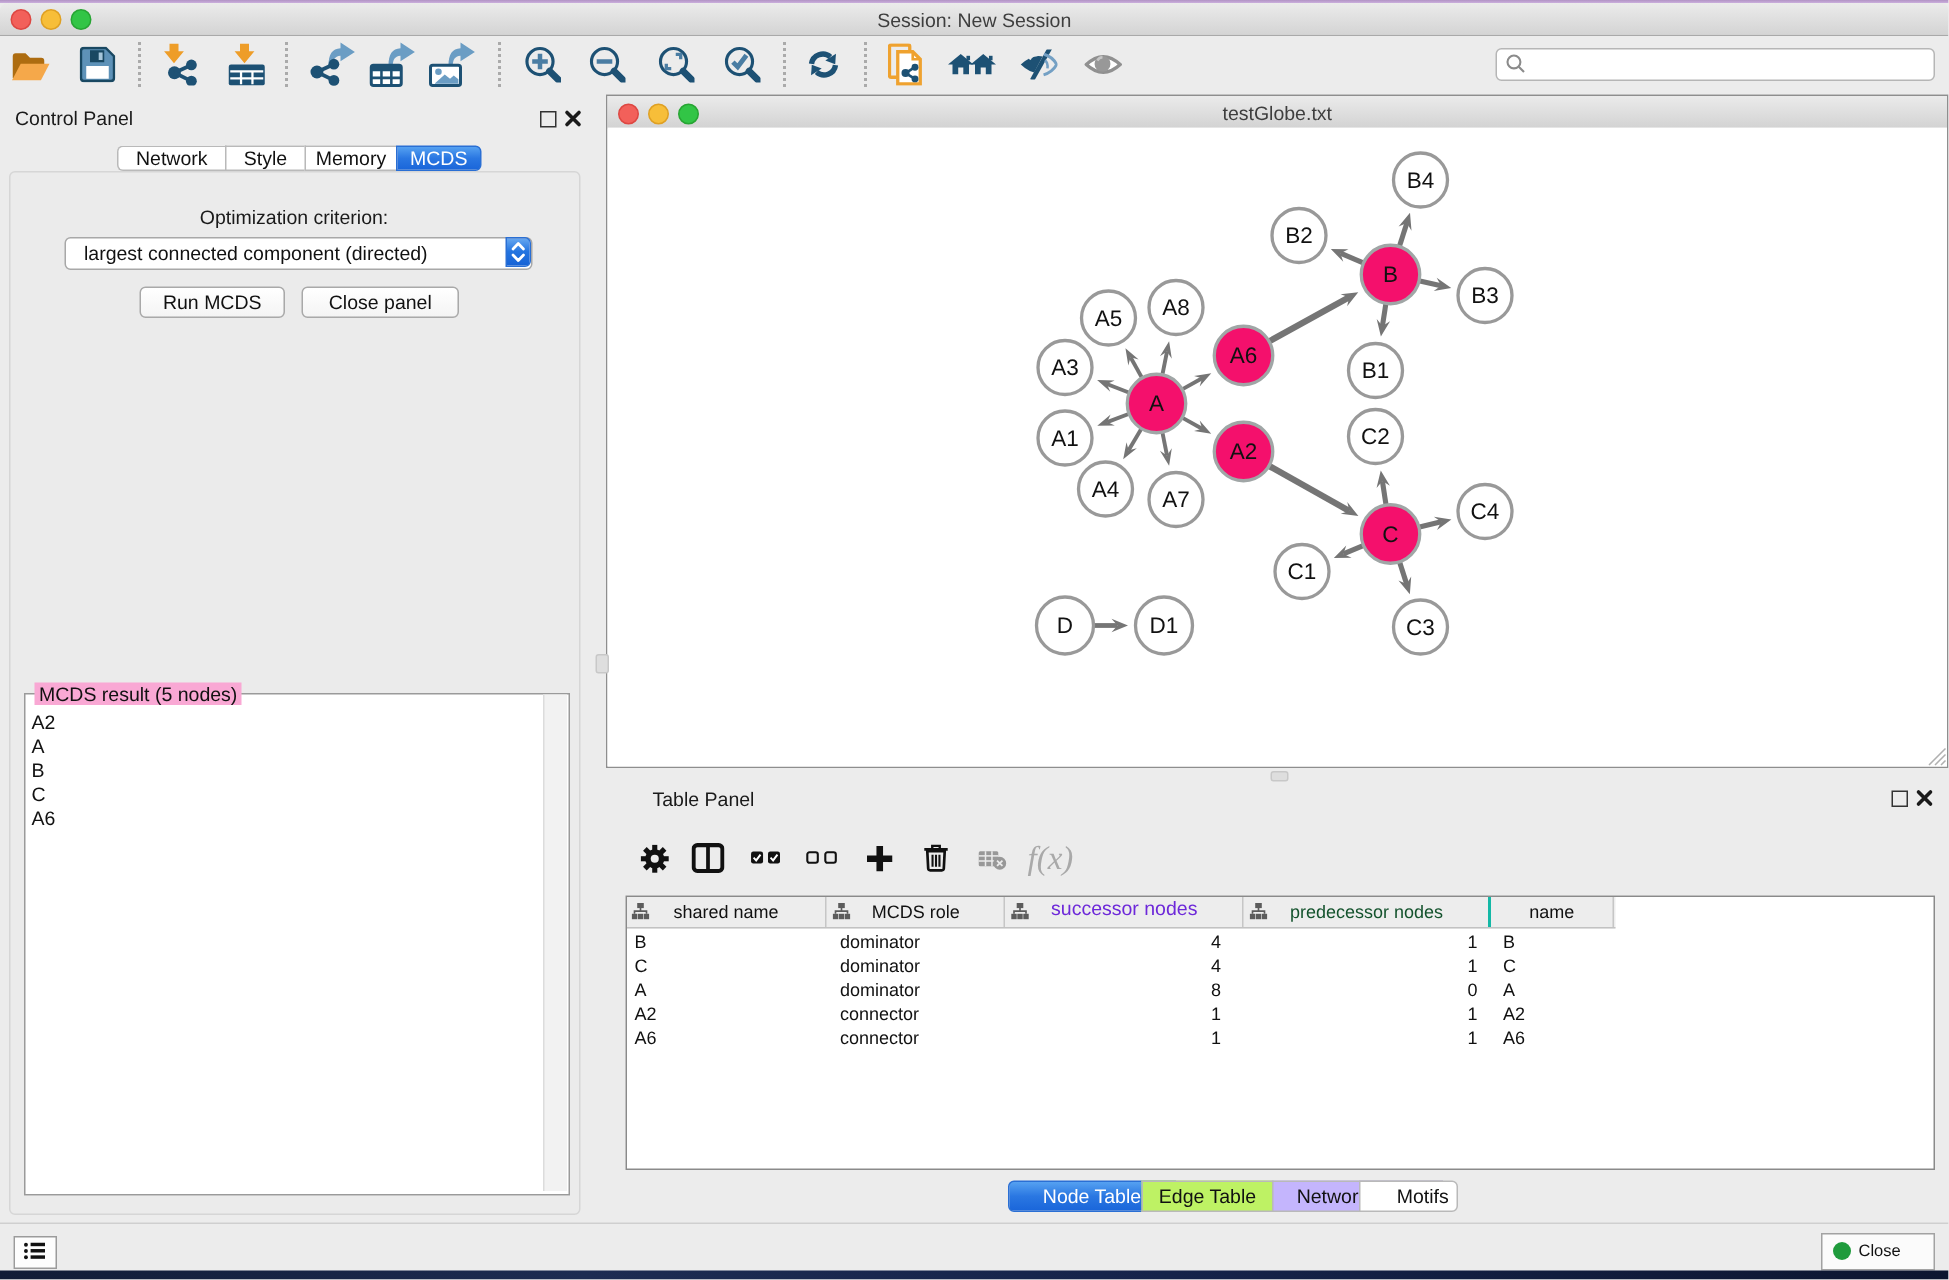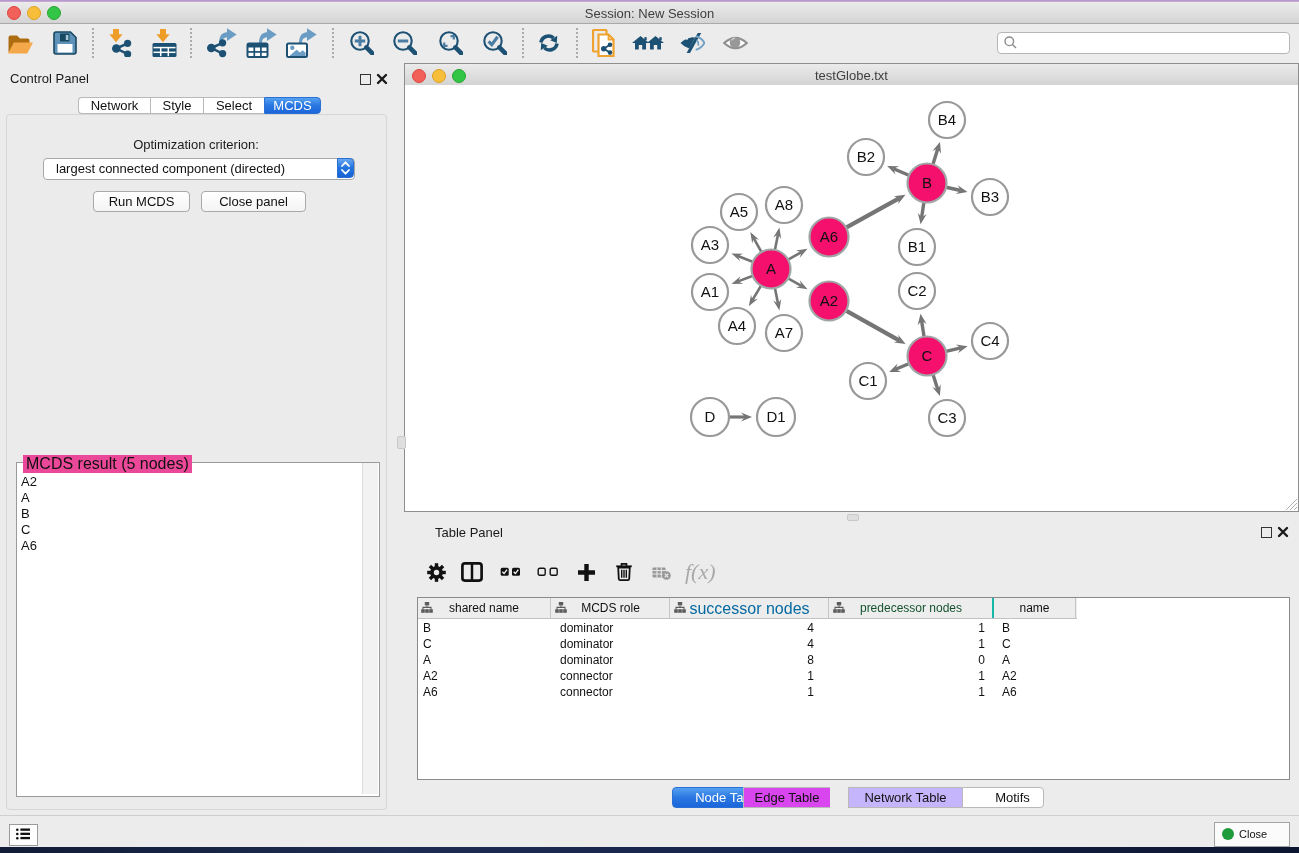"Select" div.abs { text: Select -> Memory }
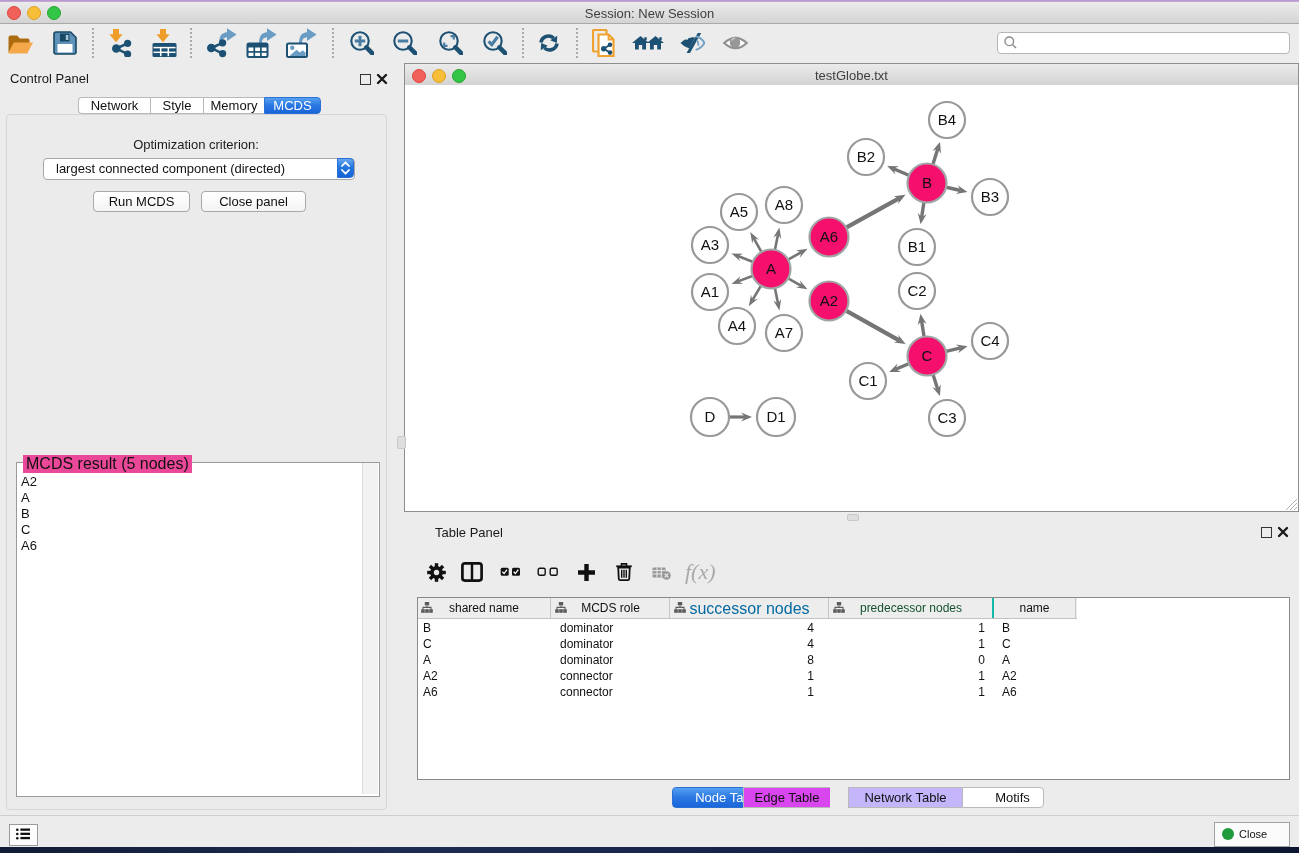"MCDS result (5 nodes)" div.abs { background: #ec4899 -> #f9a8d4; font-size: 16px -> 13px }
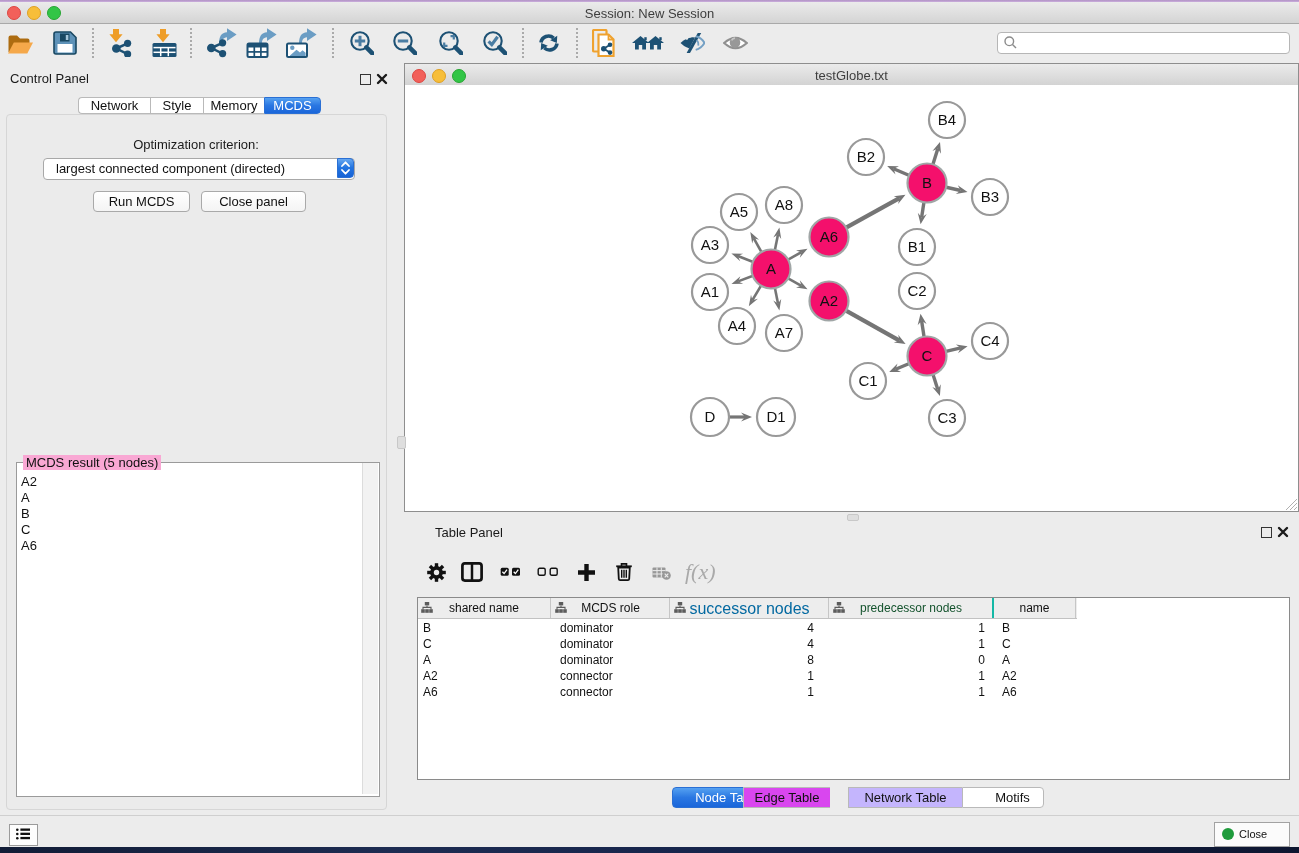"successor nodes" div.abs { align-items: flex-end -> flex-start; color: #0369a1 -> #6d28d9; font-size: 16px -> 13px }
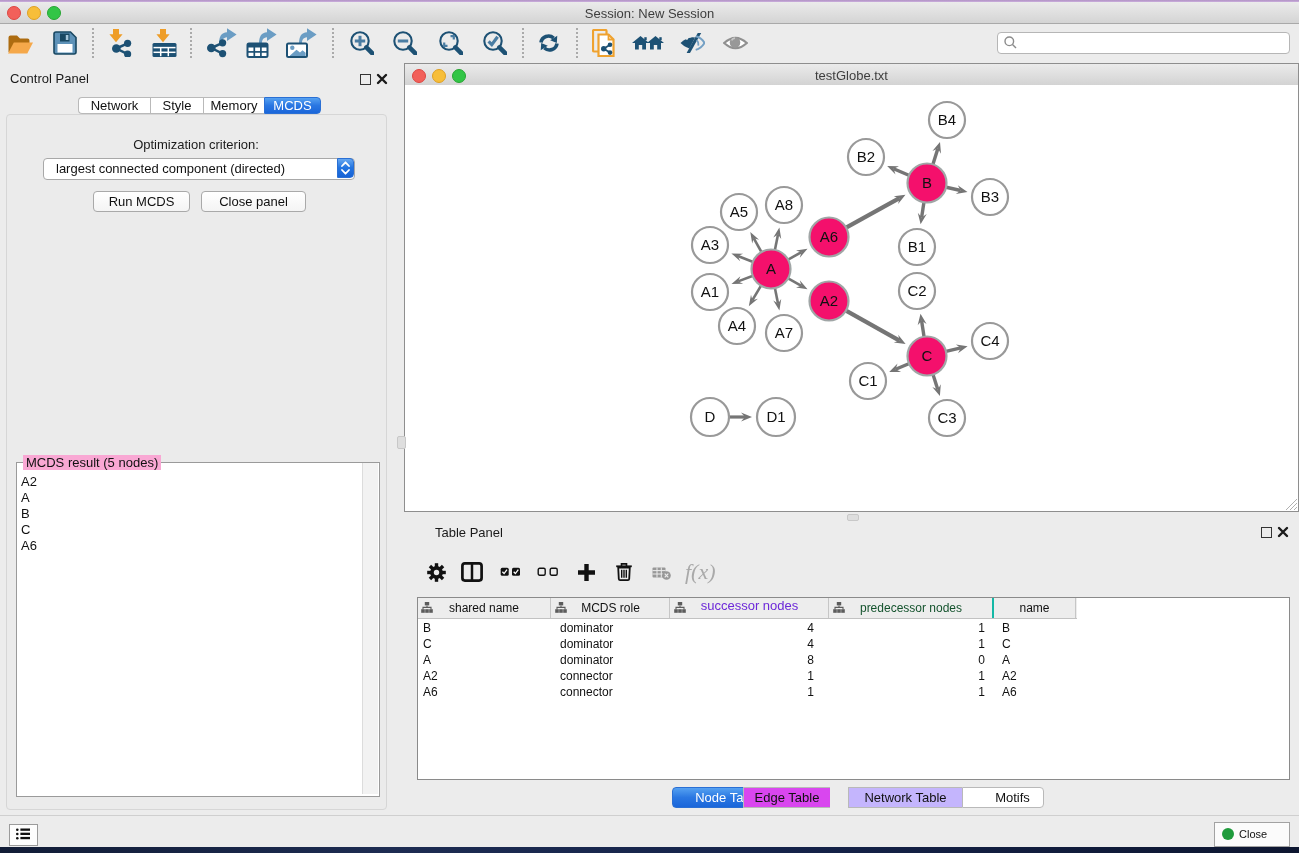"Edge Table" div.abs { background: #d946ef -> #bef264; left: 743px -> 761px }
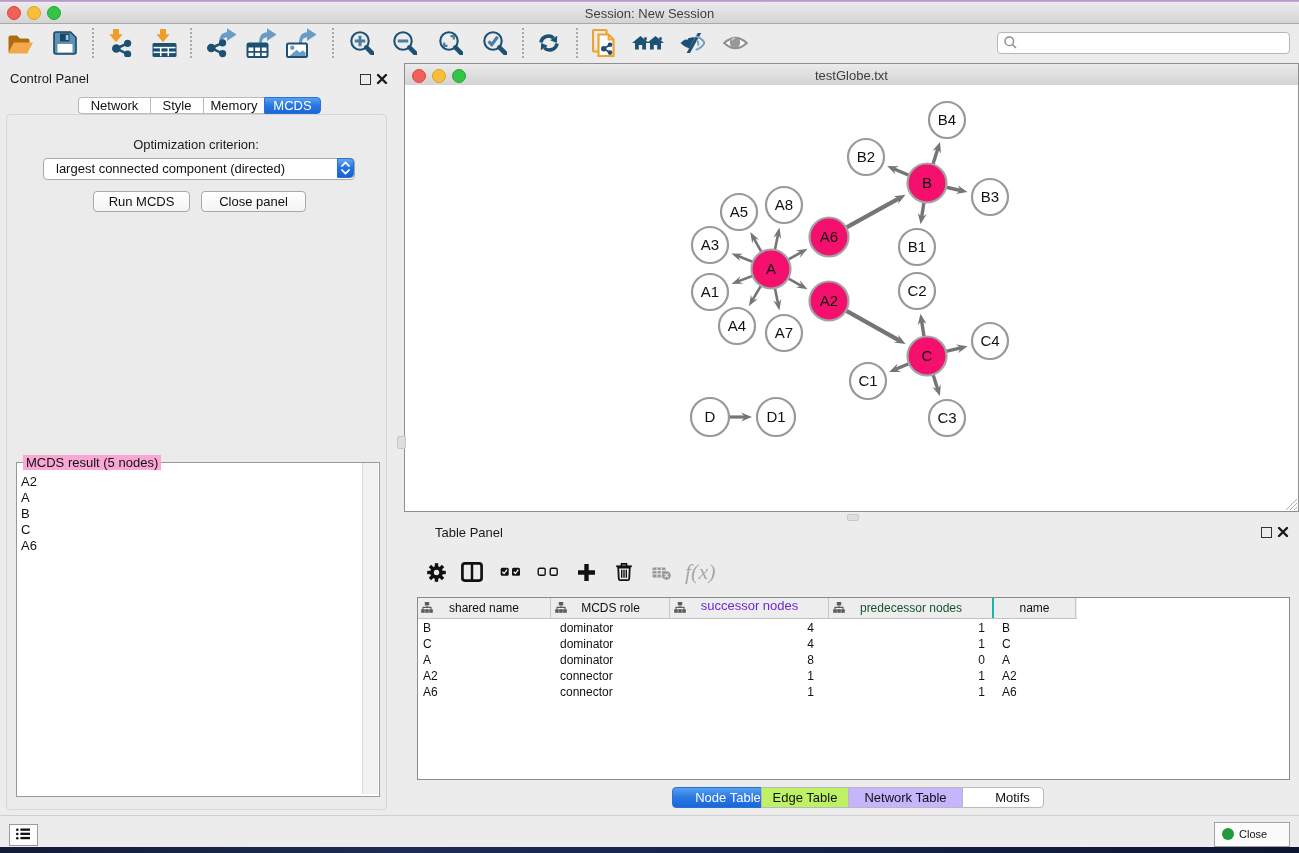"Motifs" div.abs { left: 962px -> 906px; width: 82px -> 66px }
